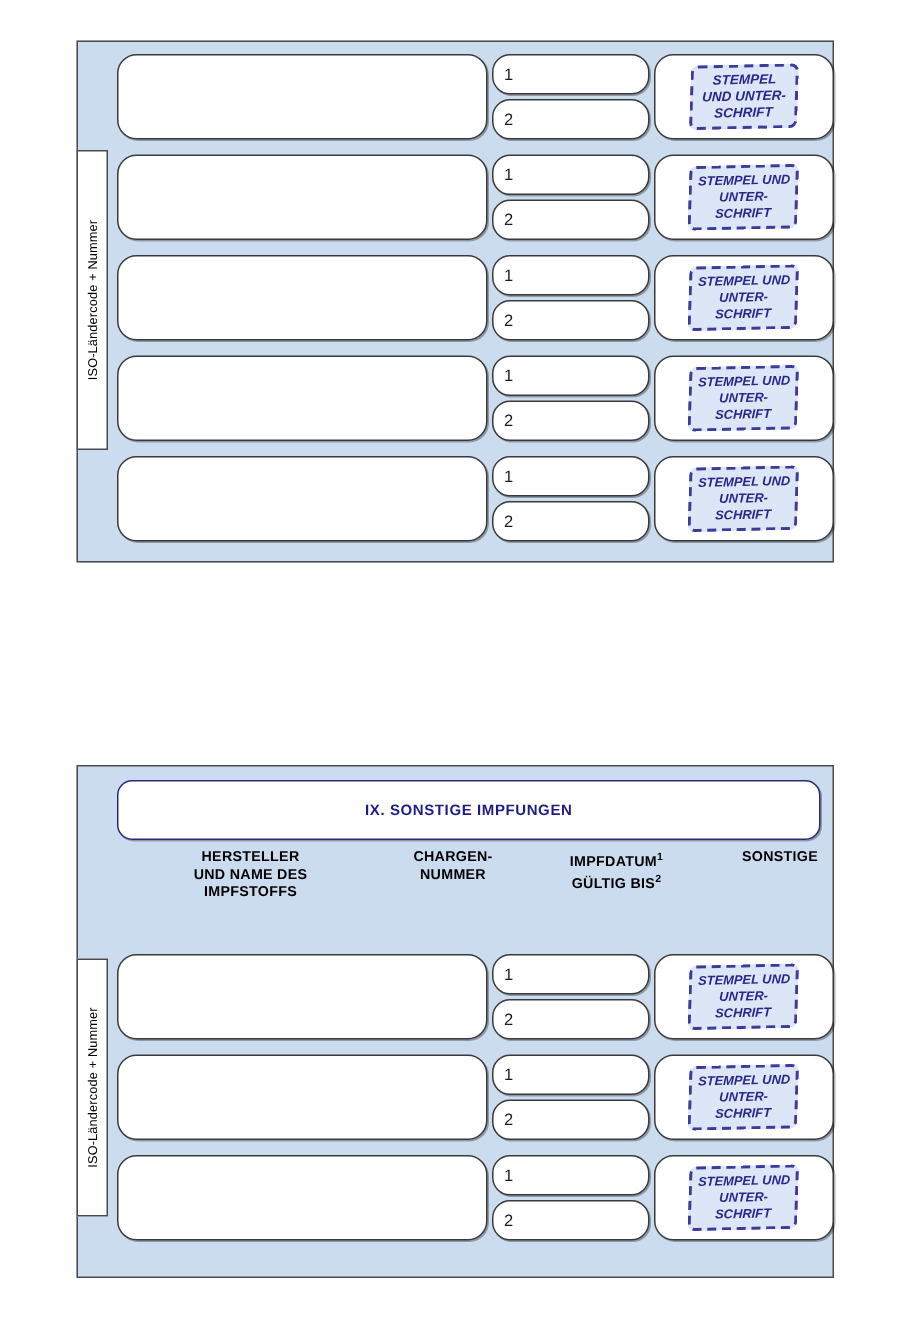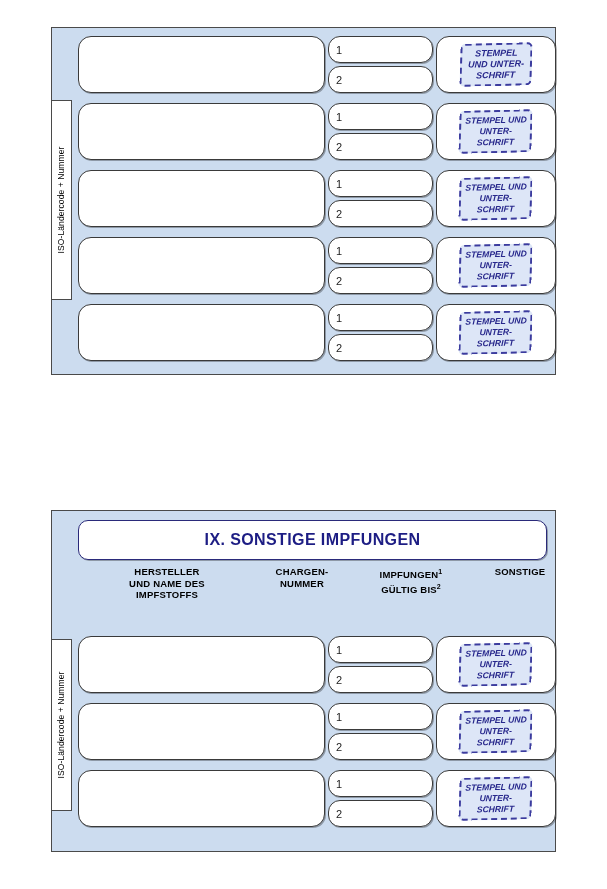"IX. SONSTIGE IMPFUNGEN" .title-text { font-size: 16px -> 10px }
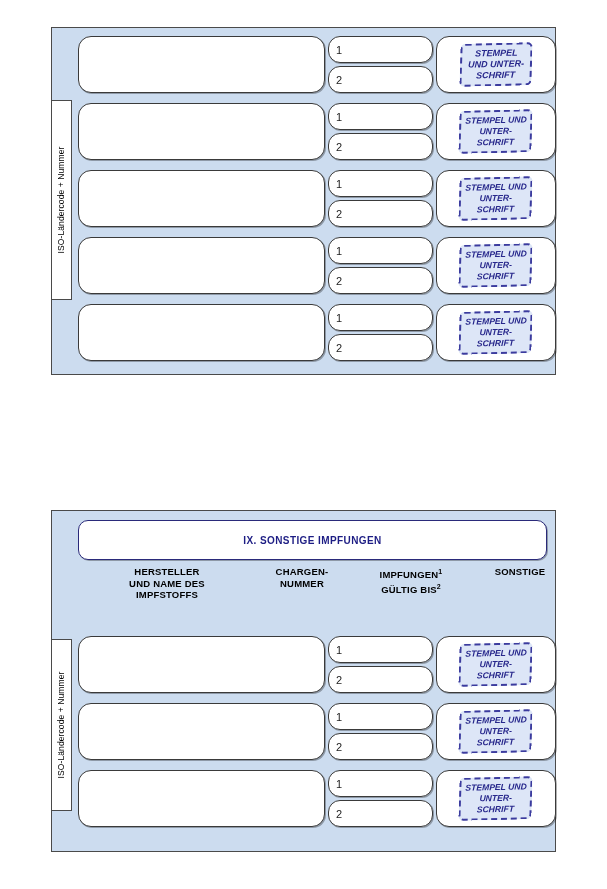"IMPFUNGEN" span { text: IMPFUNGEN -> IMPFDATUM }
